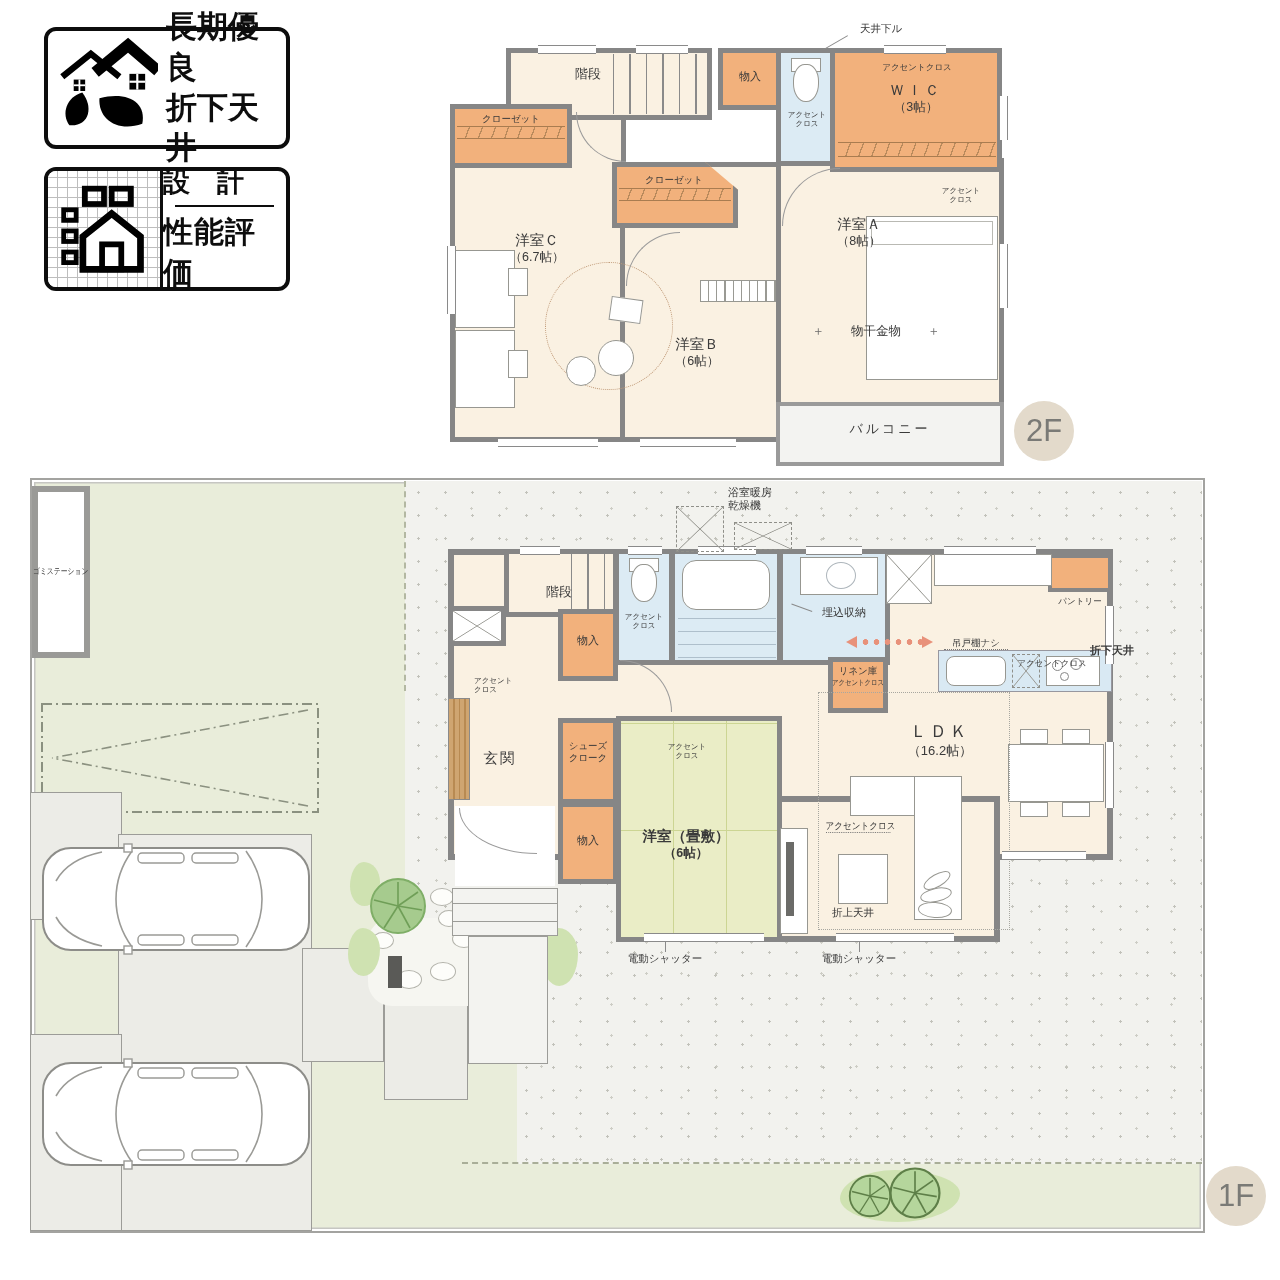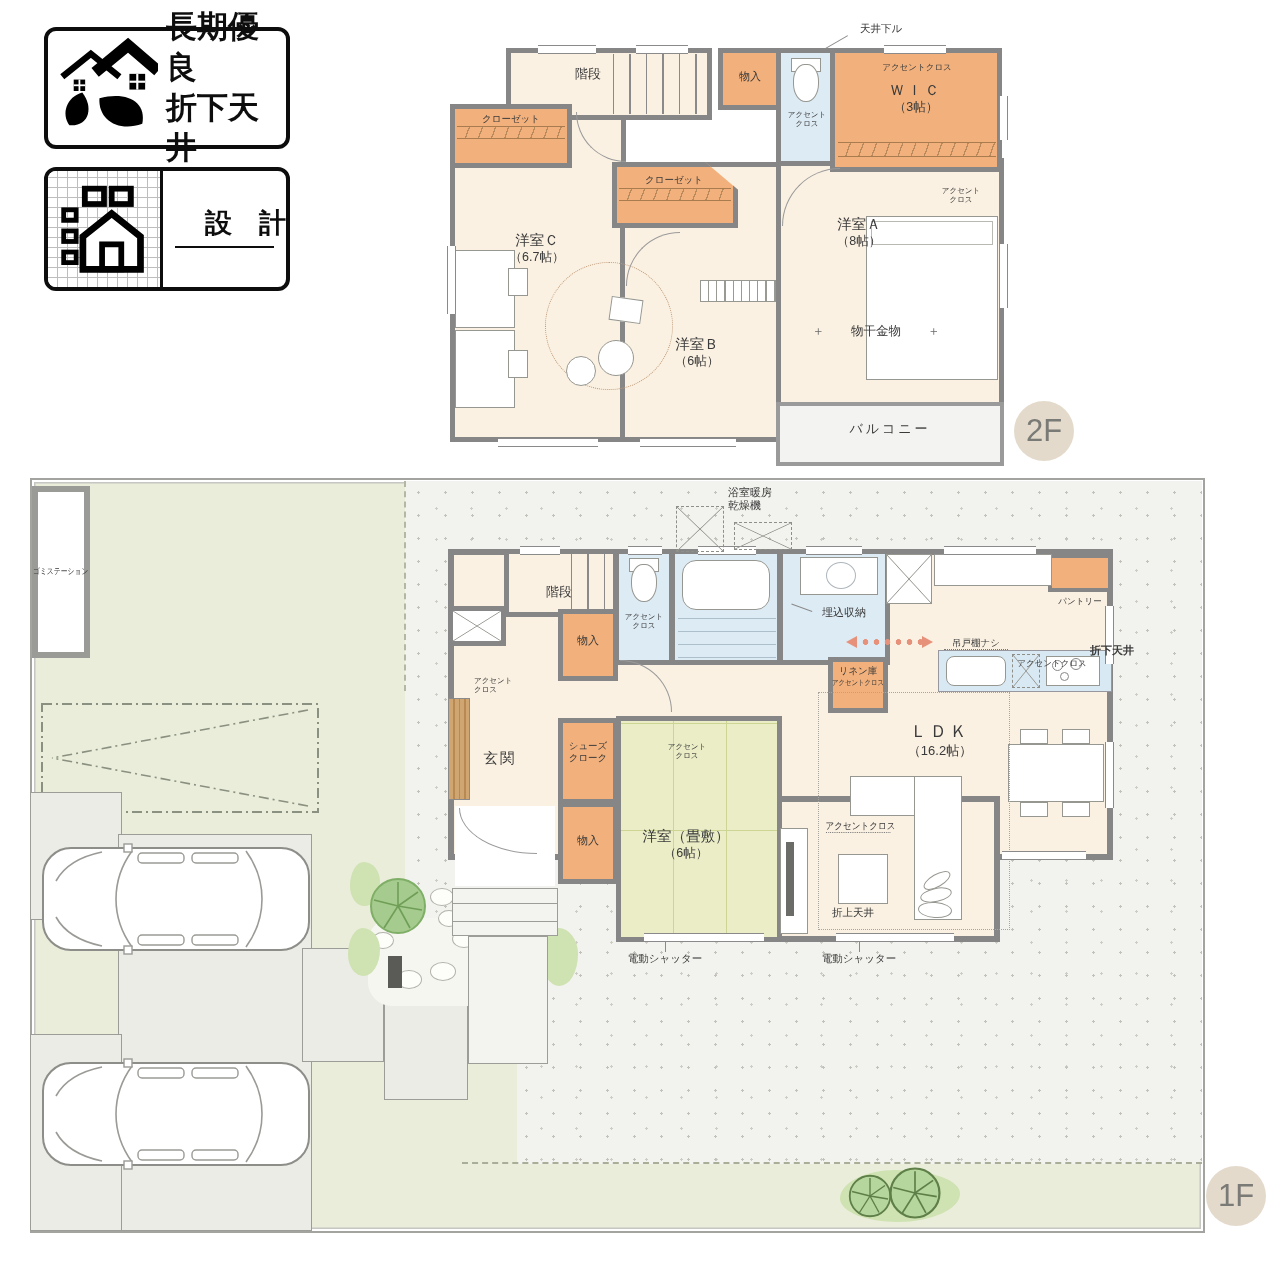"設 計" span { text-align: right -> left }
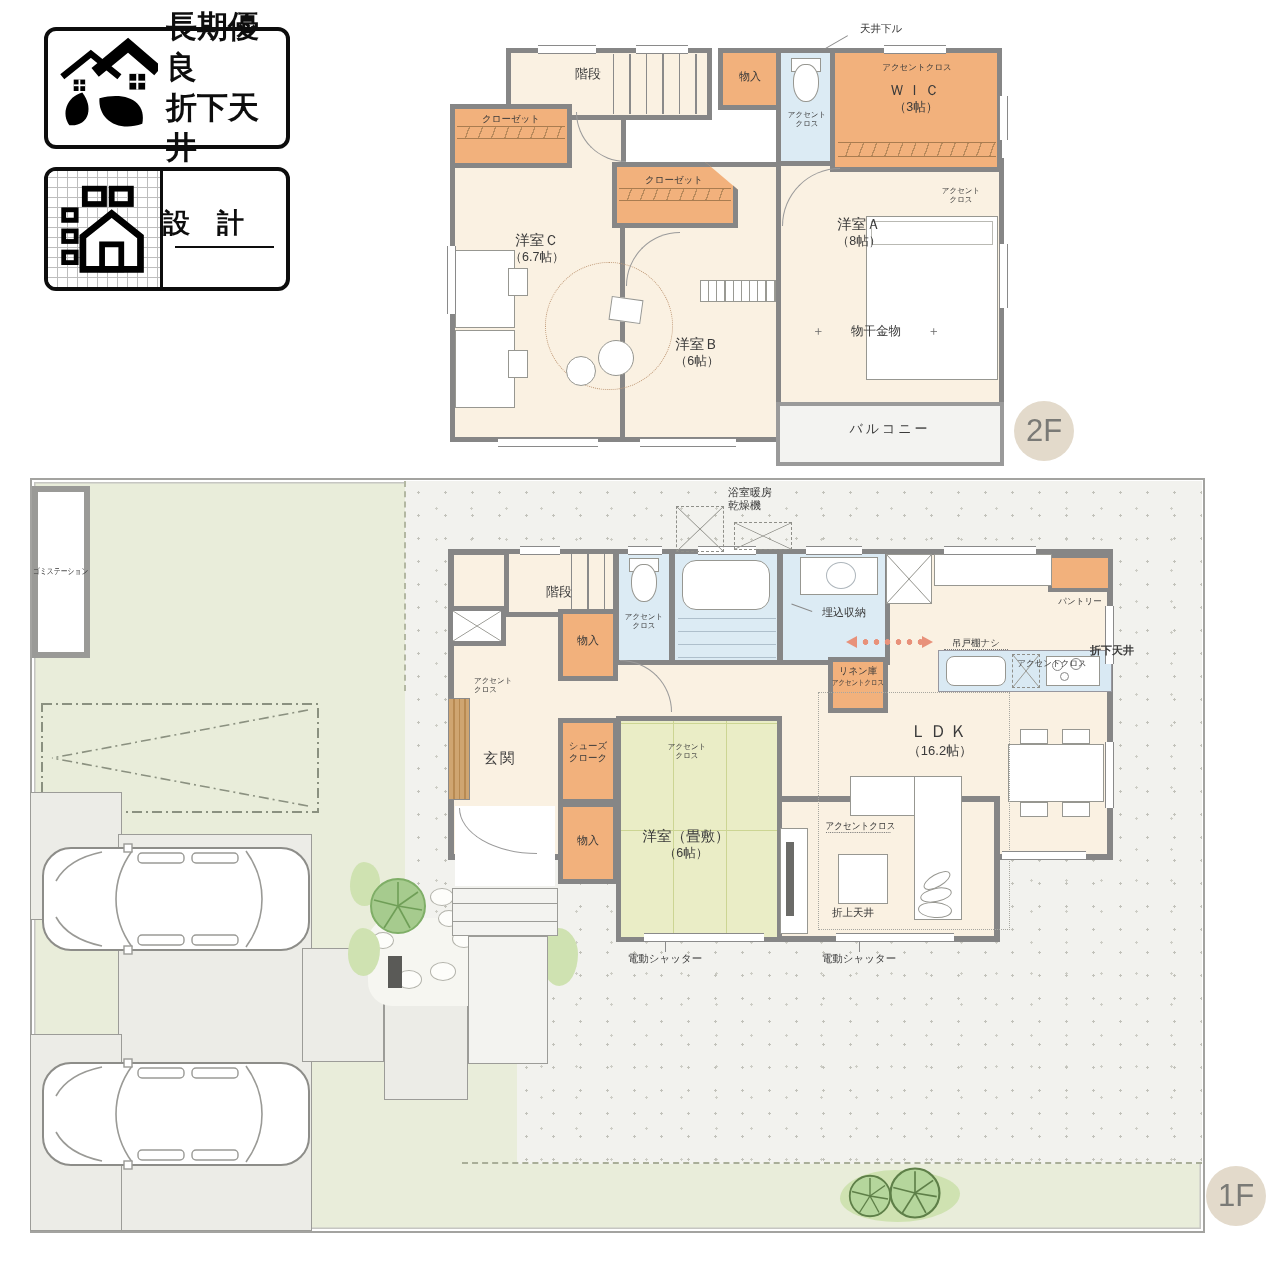"性能評価" div { html: none -> <div>性能評価</div> }
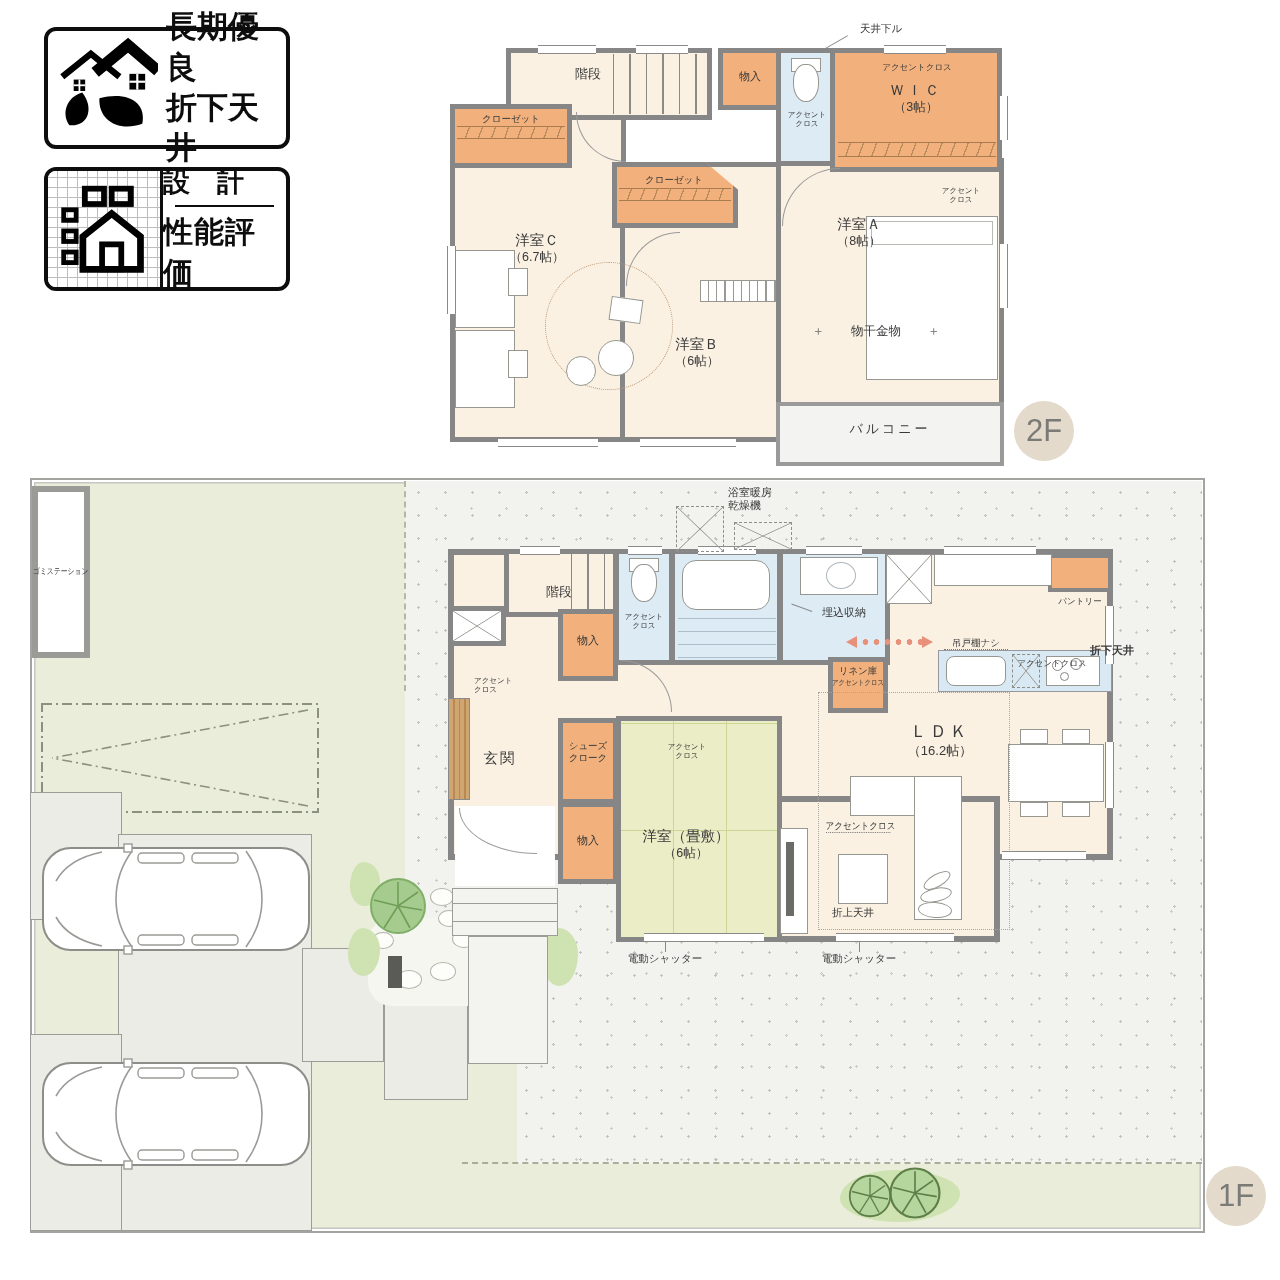"洋室（畳敷）" div.n { font-weight: none -> bold }
